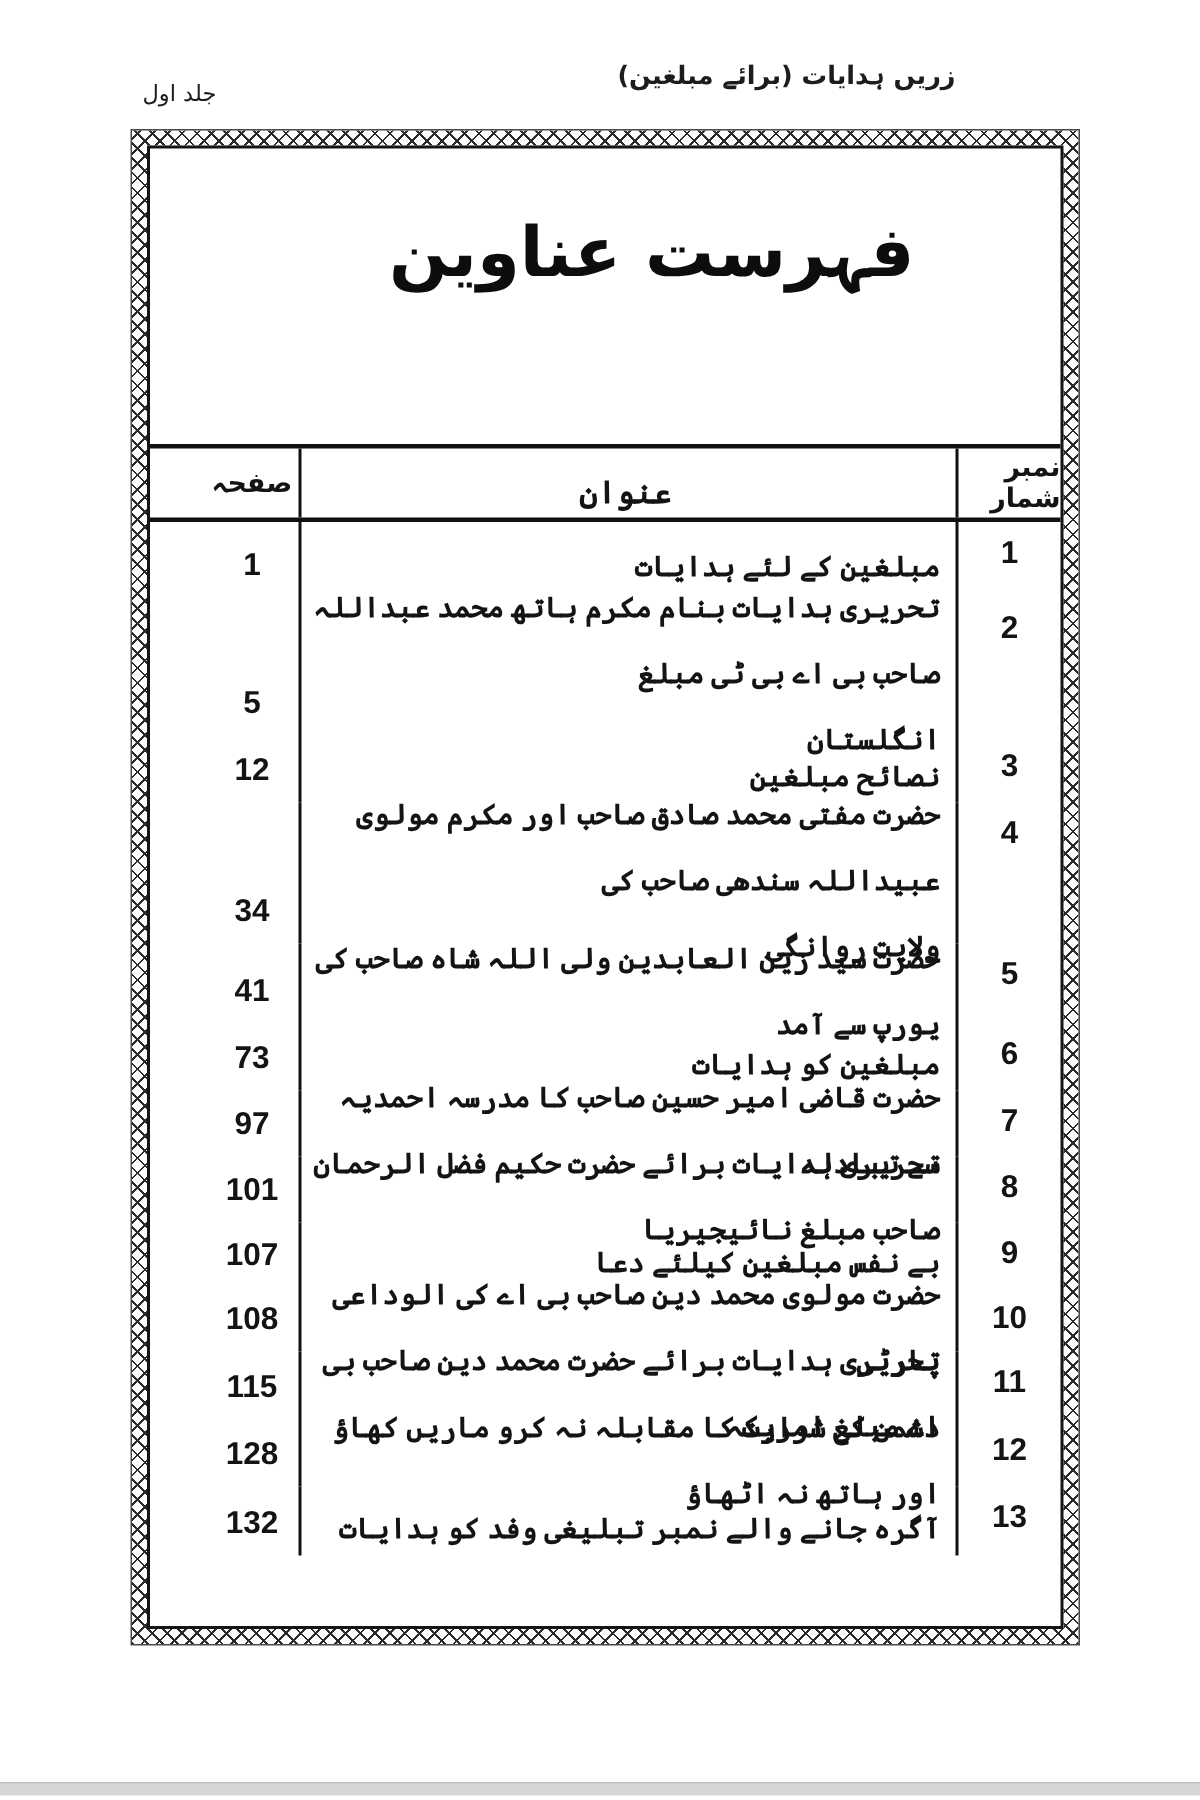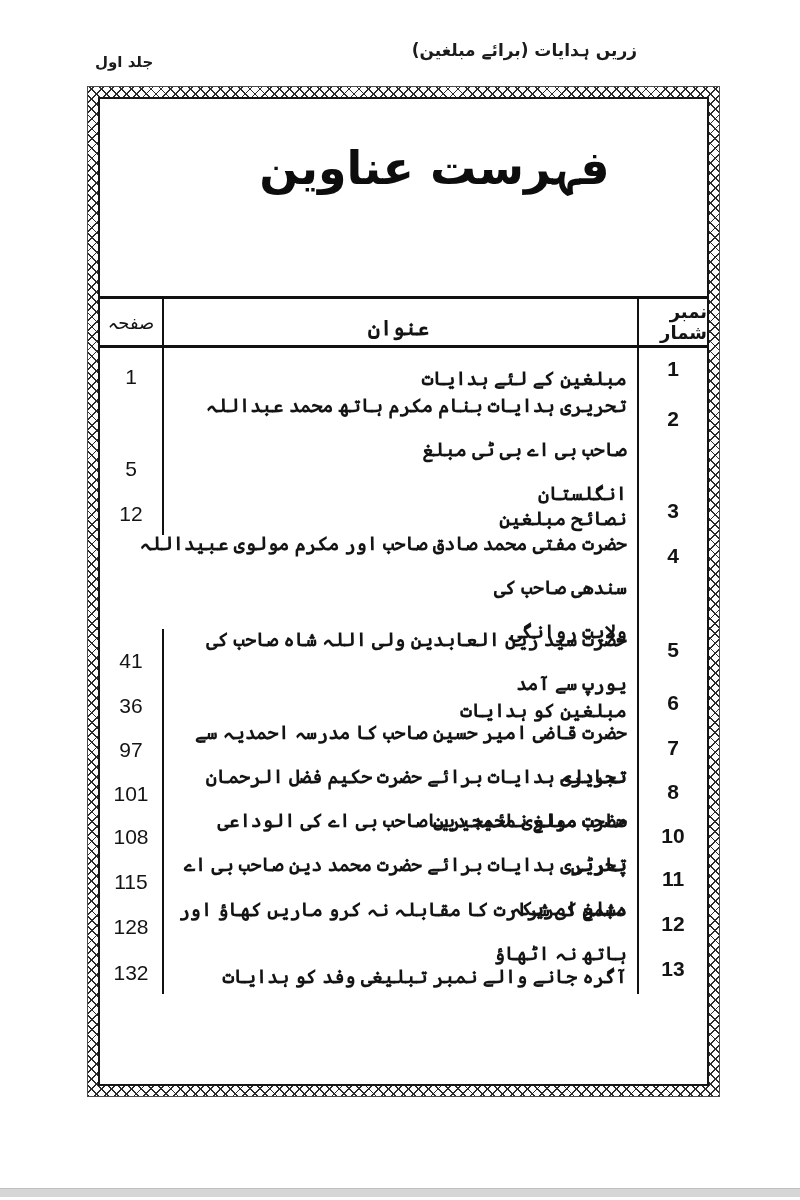"جلد اول" .run-vol { font-weight: bold -> normal }
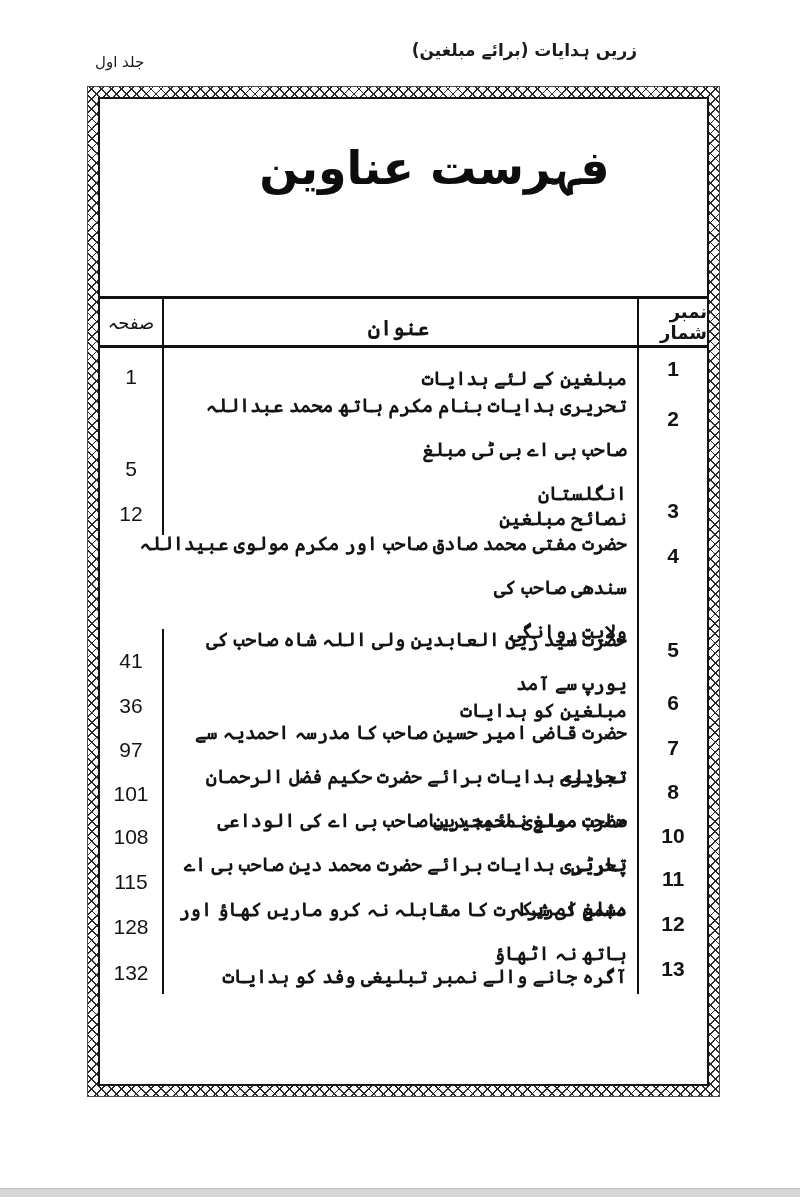"صفحہ" .c-page { font-weight: normal -> bold; margin-left: none -> 37px }
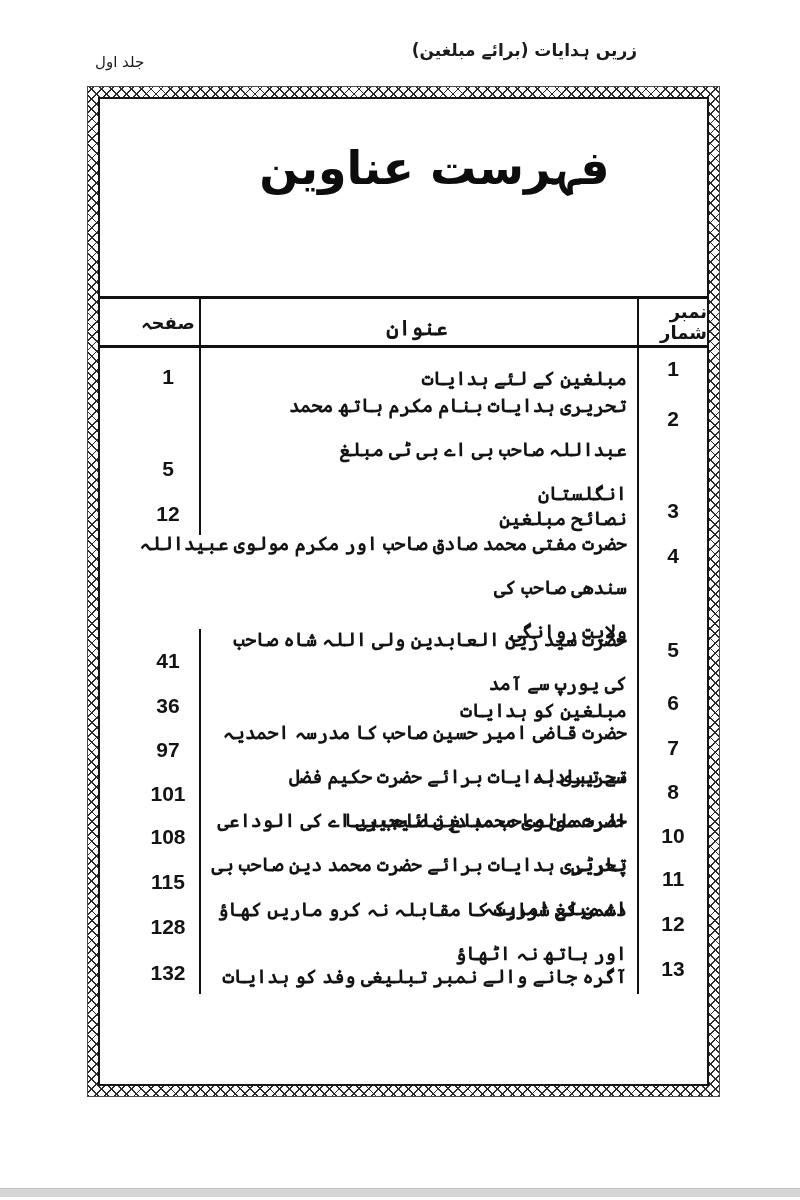"عنوان" .c-title { font-family: Liberation Sans, sans-serif -> Liberation Serif, serif }
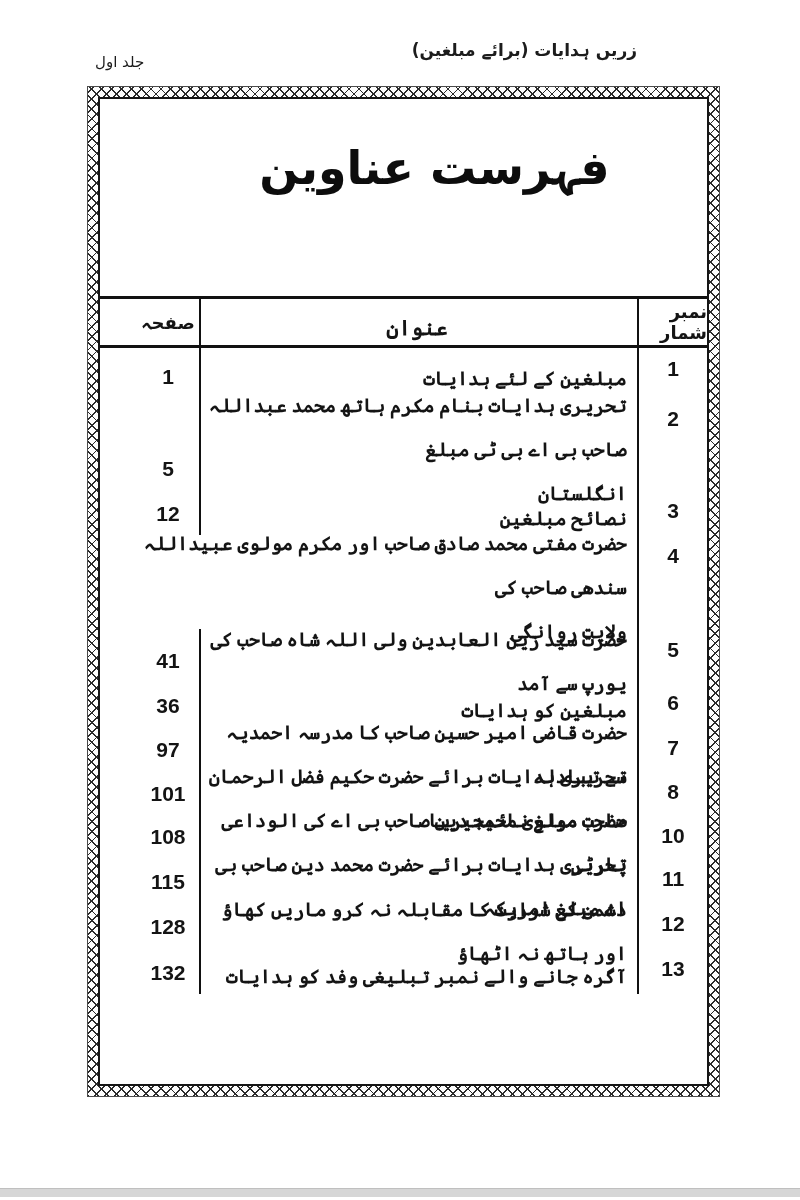"34" div.c-page { html: none -> <div>34</div> }
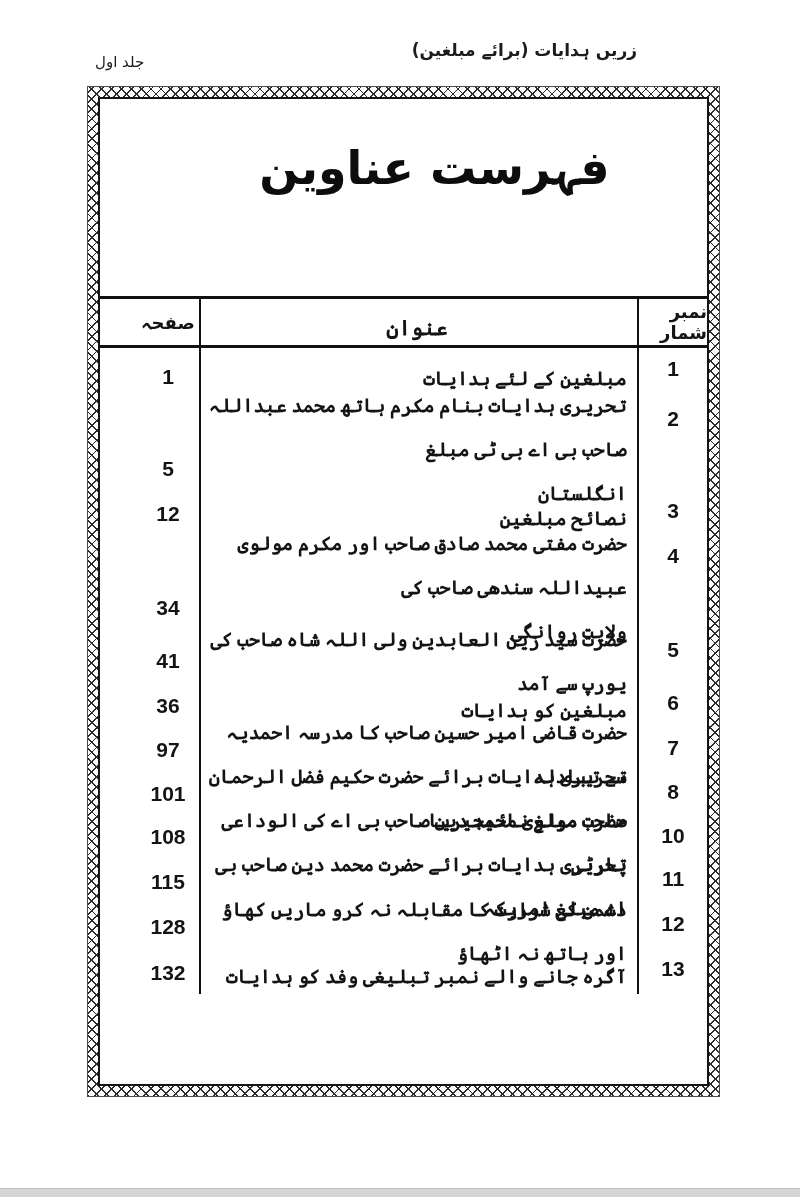"36" div.c-page { text: 36 -> 73 }
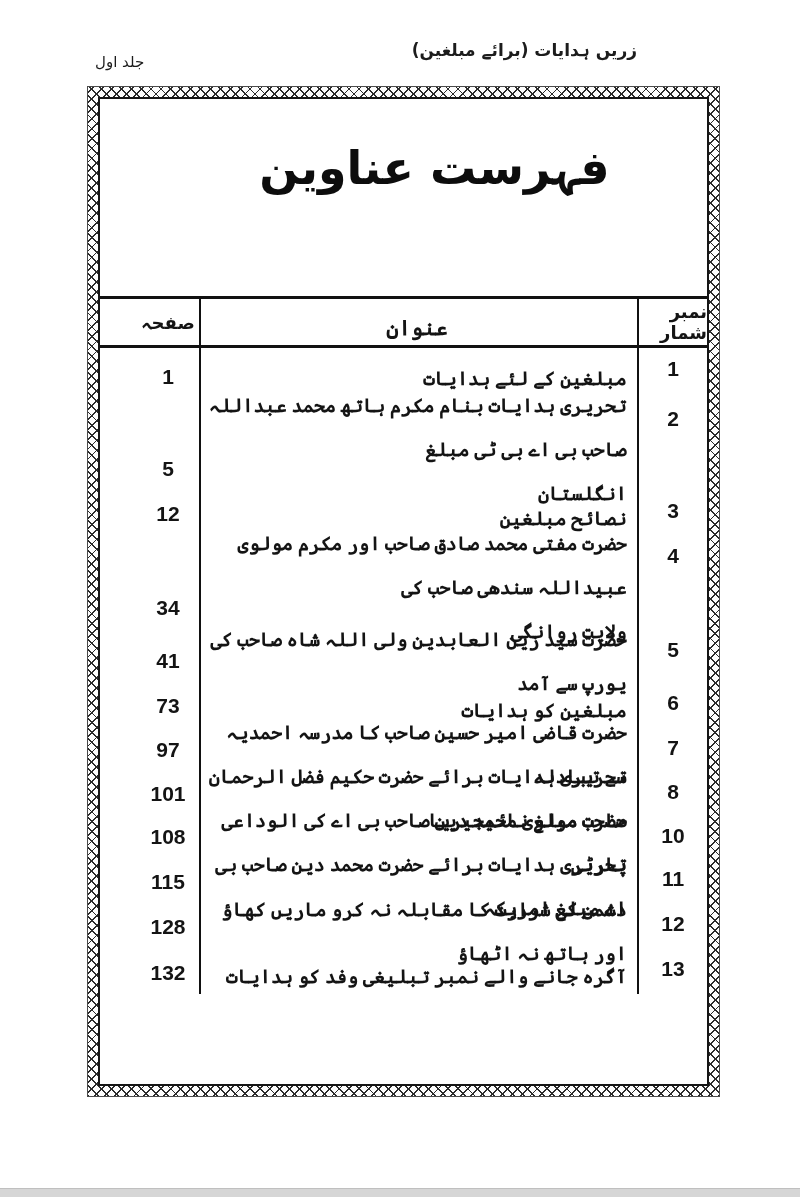"107" div.trow { html: none -> <div> <div>107</div> <div>بے نفس مبلغین کیلئے دعا</div> <div>9</div> </div> }
